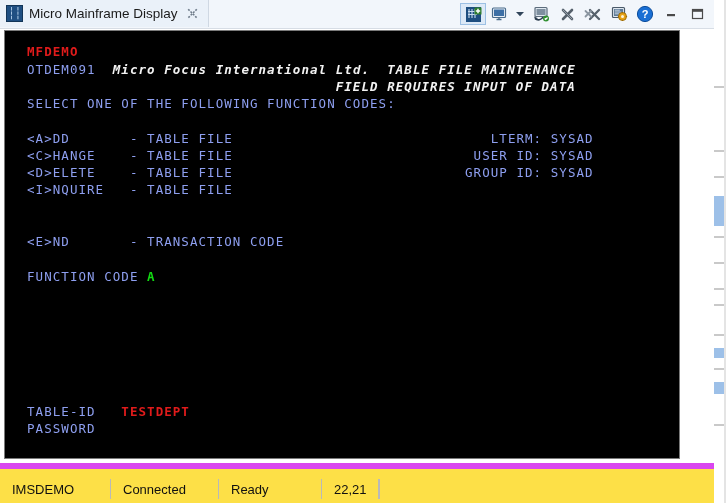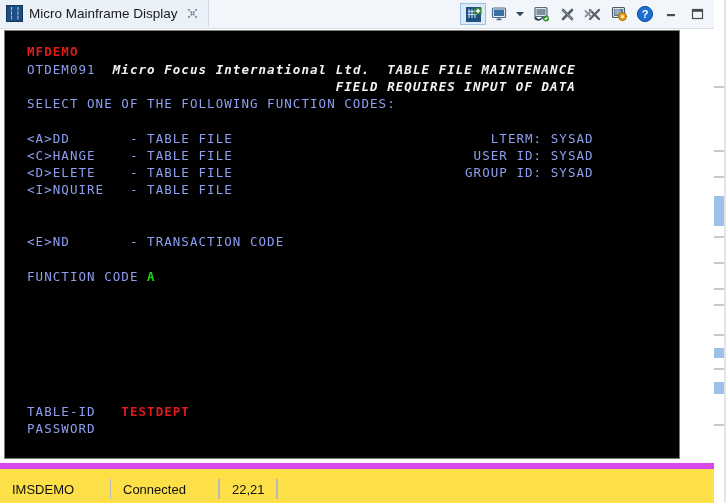"Ready" div.scell { html: none -> <div>Ready</div> }
